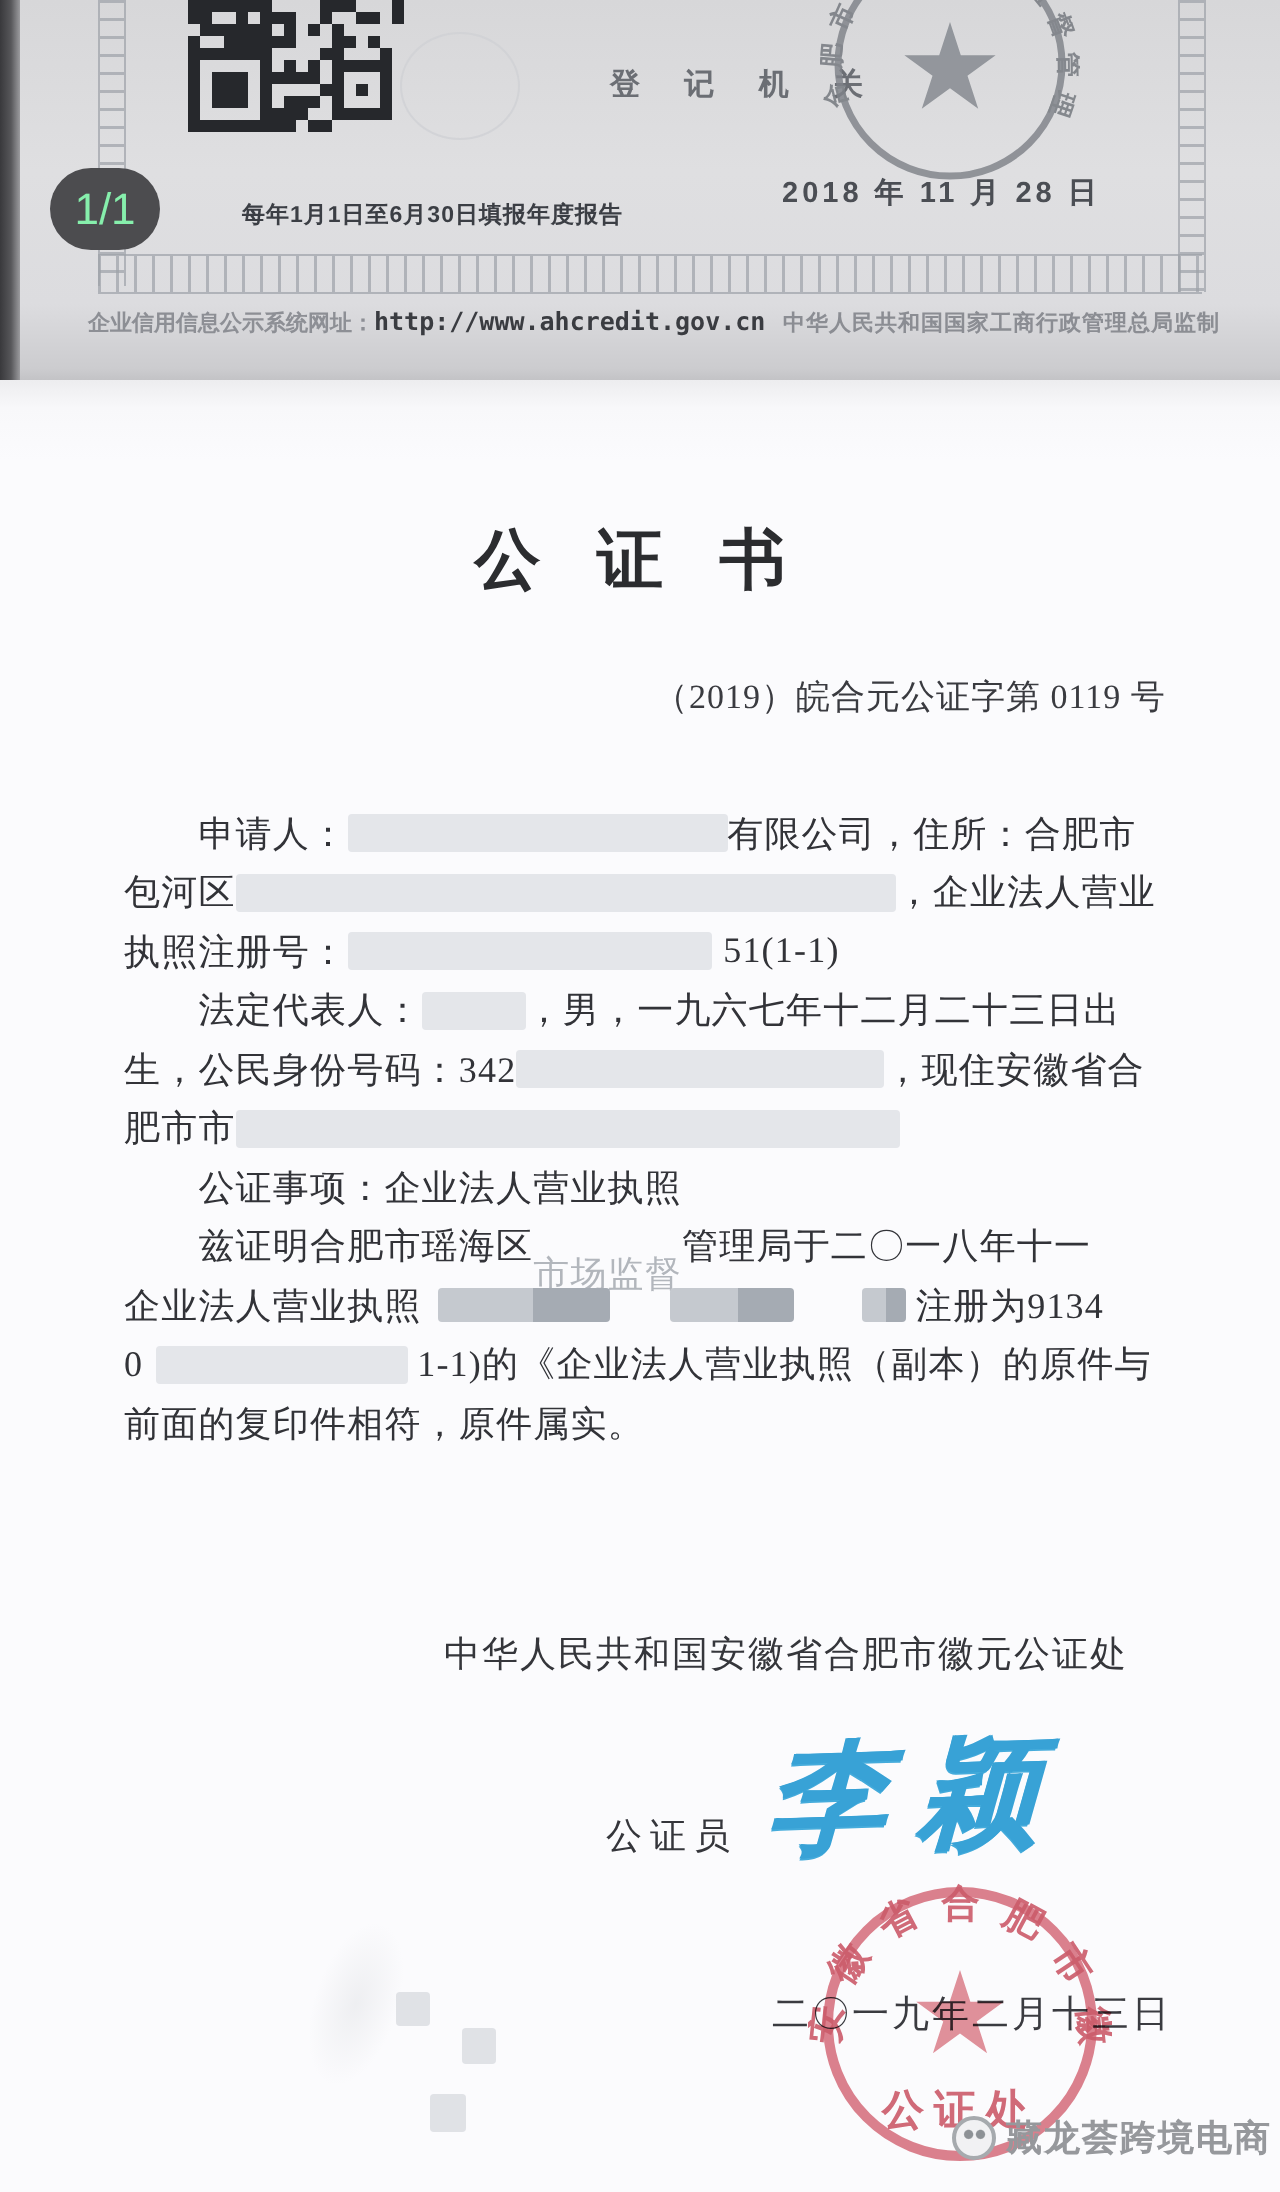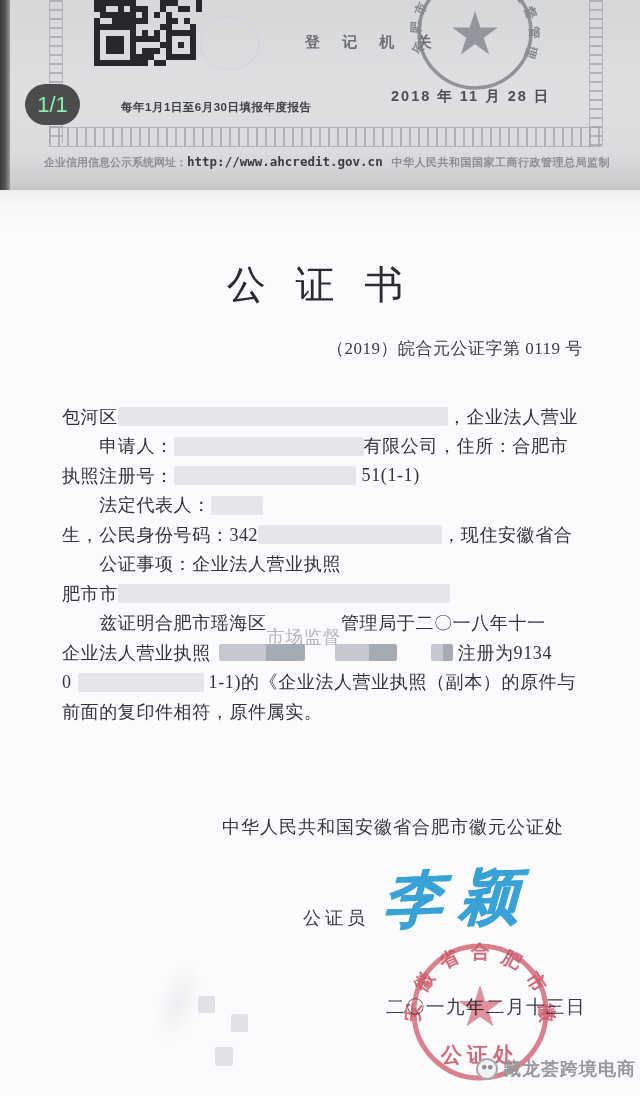"公 证 书" .cert-title { font-size: 39px -> 33px; font-weight: normal -> bold }
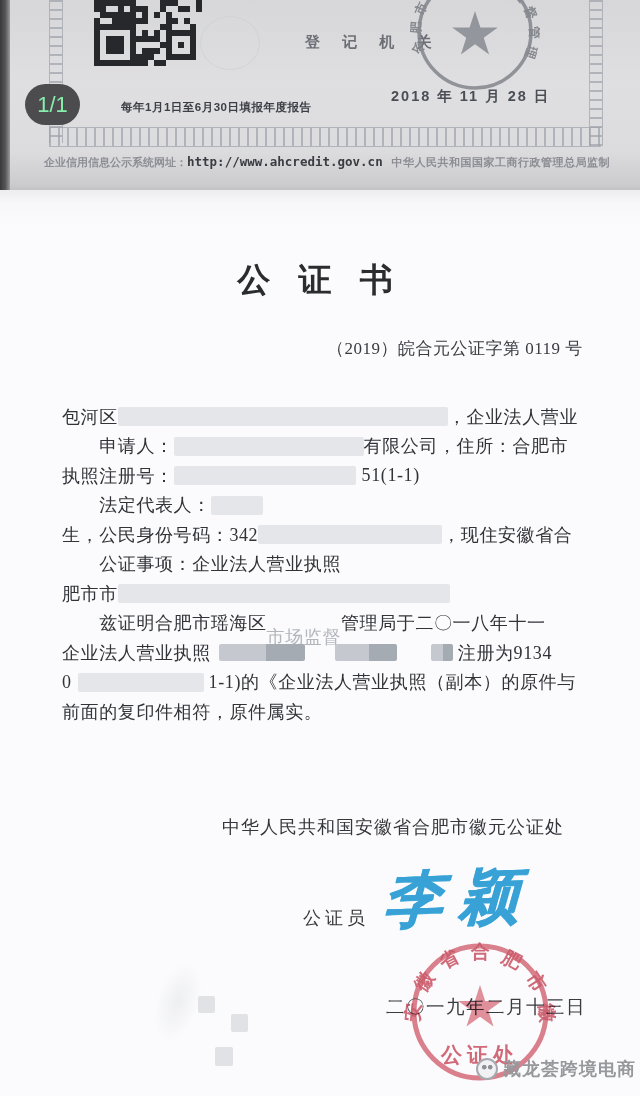"包河区" div.b-line { order: before "申请人：" -> after "申请人：" }
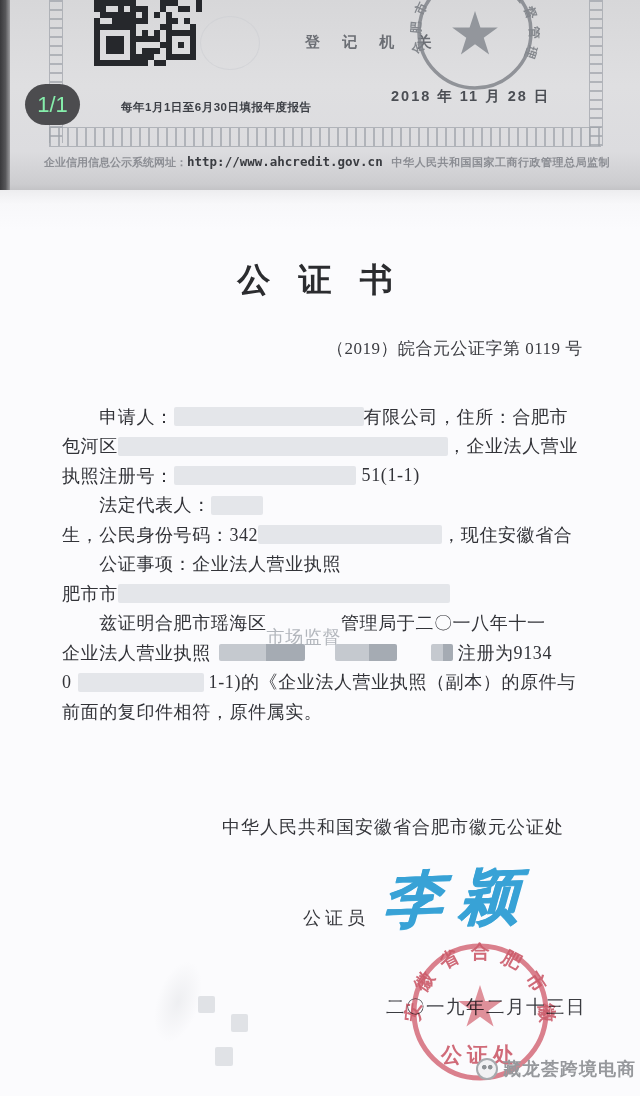"，男，一九六七年十二月二十三日出" span.txt { html: none -> <span>，男，一九六七年十二月二十三日出</span> }
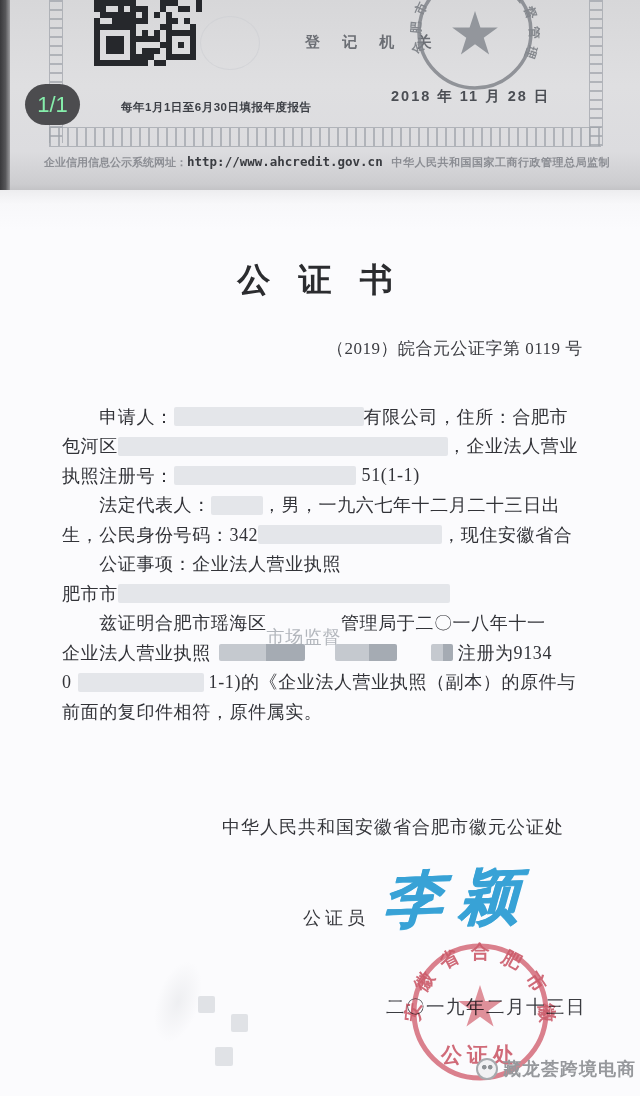"公证事项：企业法人营业执照" div.b-line { order: before "肥市市" -> after "肥市市" }
